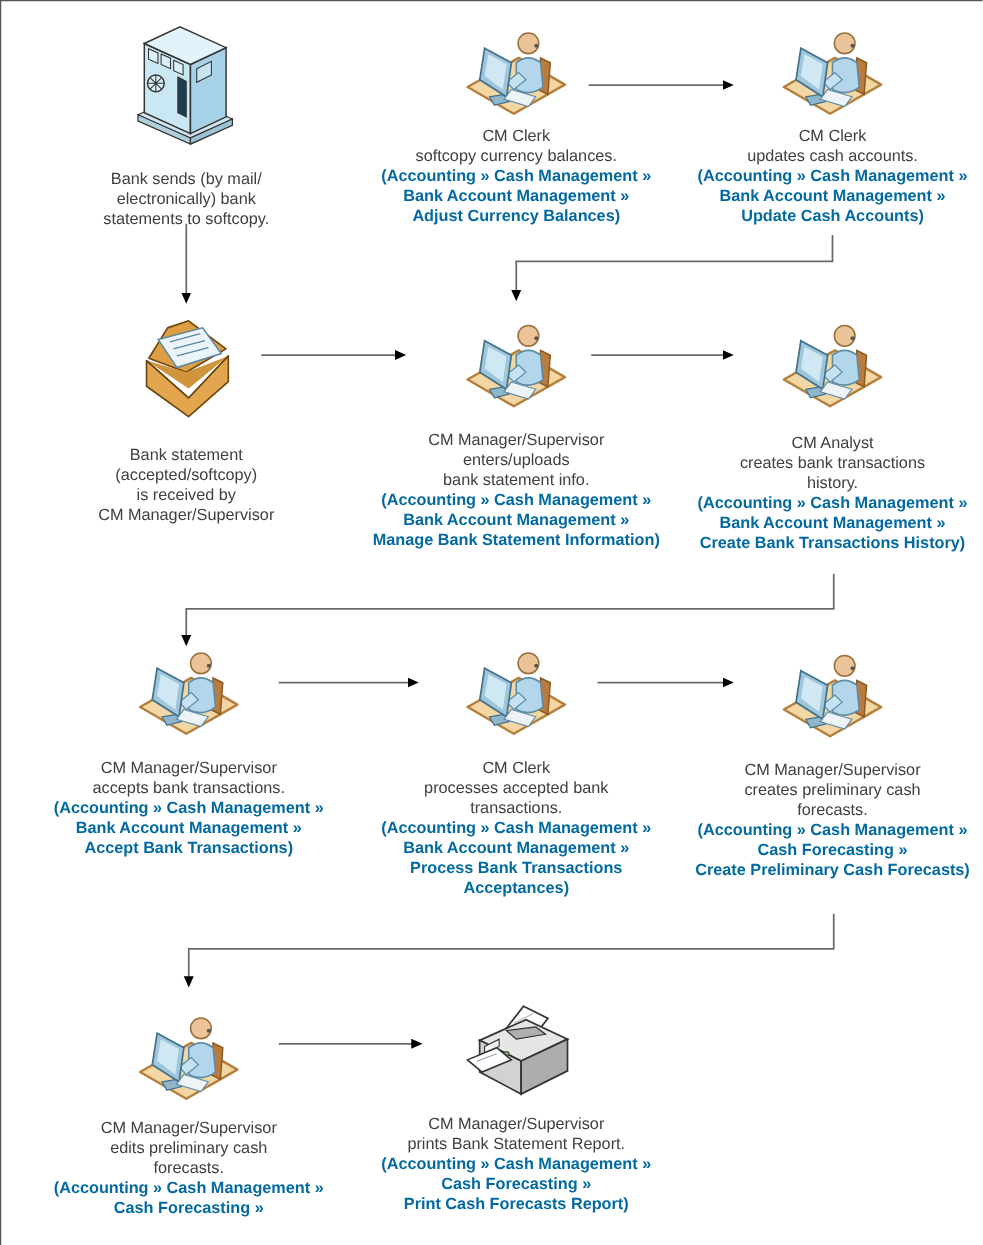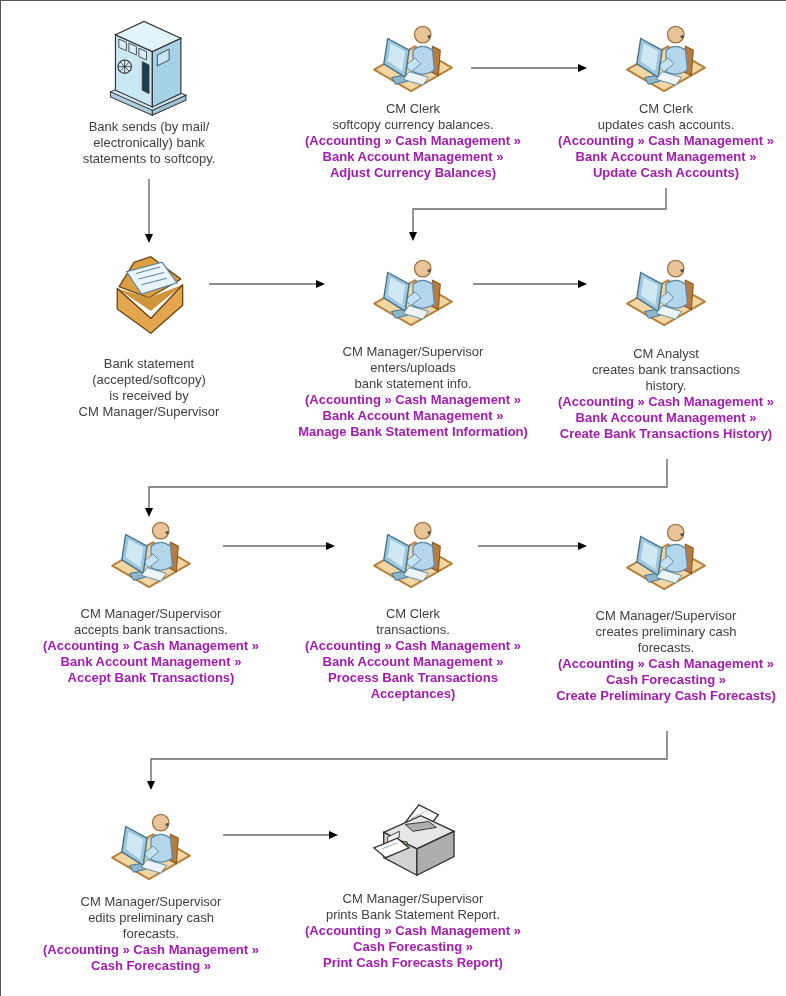"Bank sends (by mail/" div.txt { margin-top: 2px -> 18px }
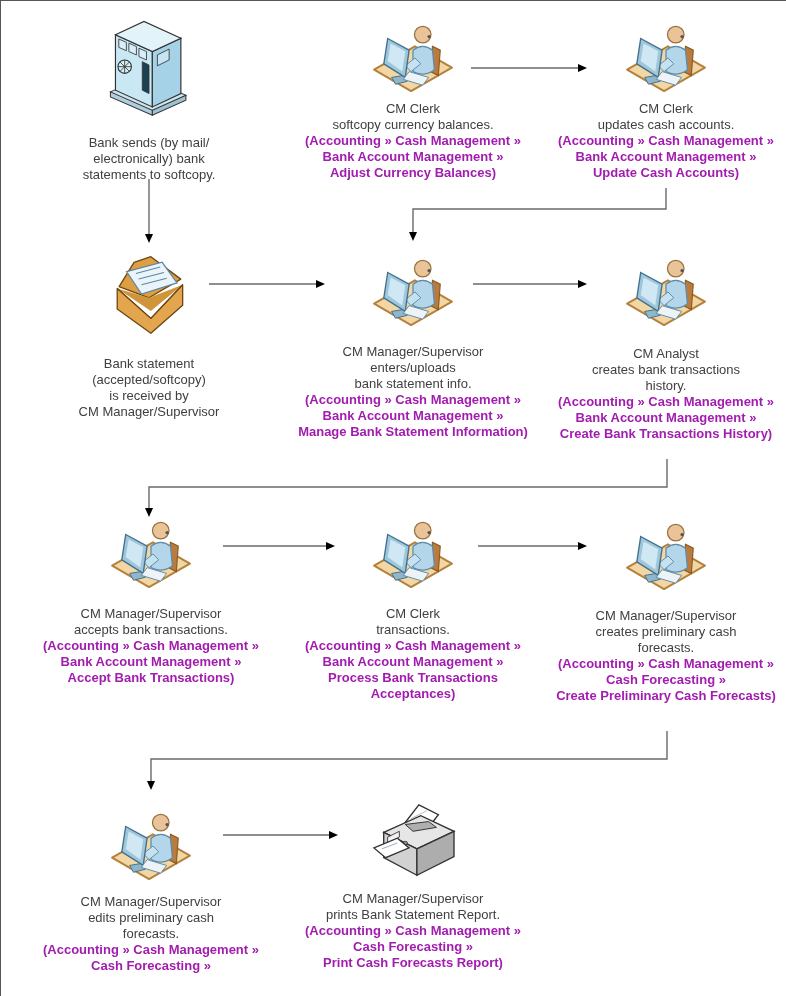"(Accounting » Cash Management »" .ln.b { color: #a21caf -> #0369a1 }
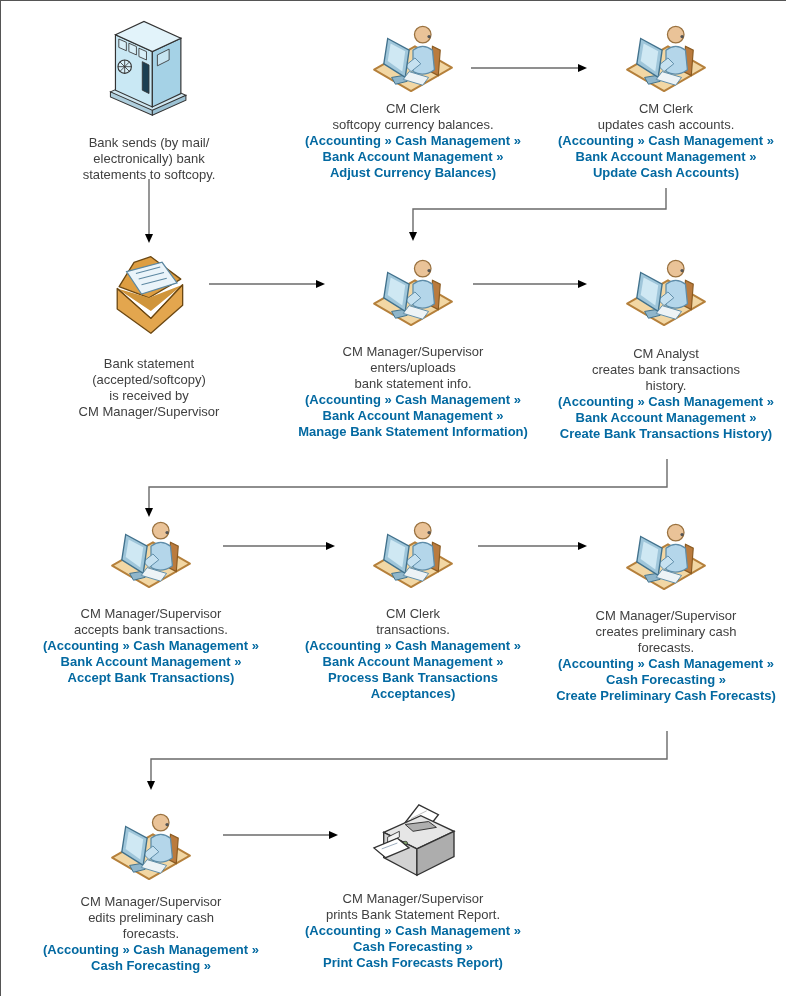"processes accepted bank" div.ln { html: none -> <div>processes accepted bank</div> }
